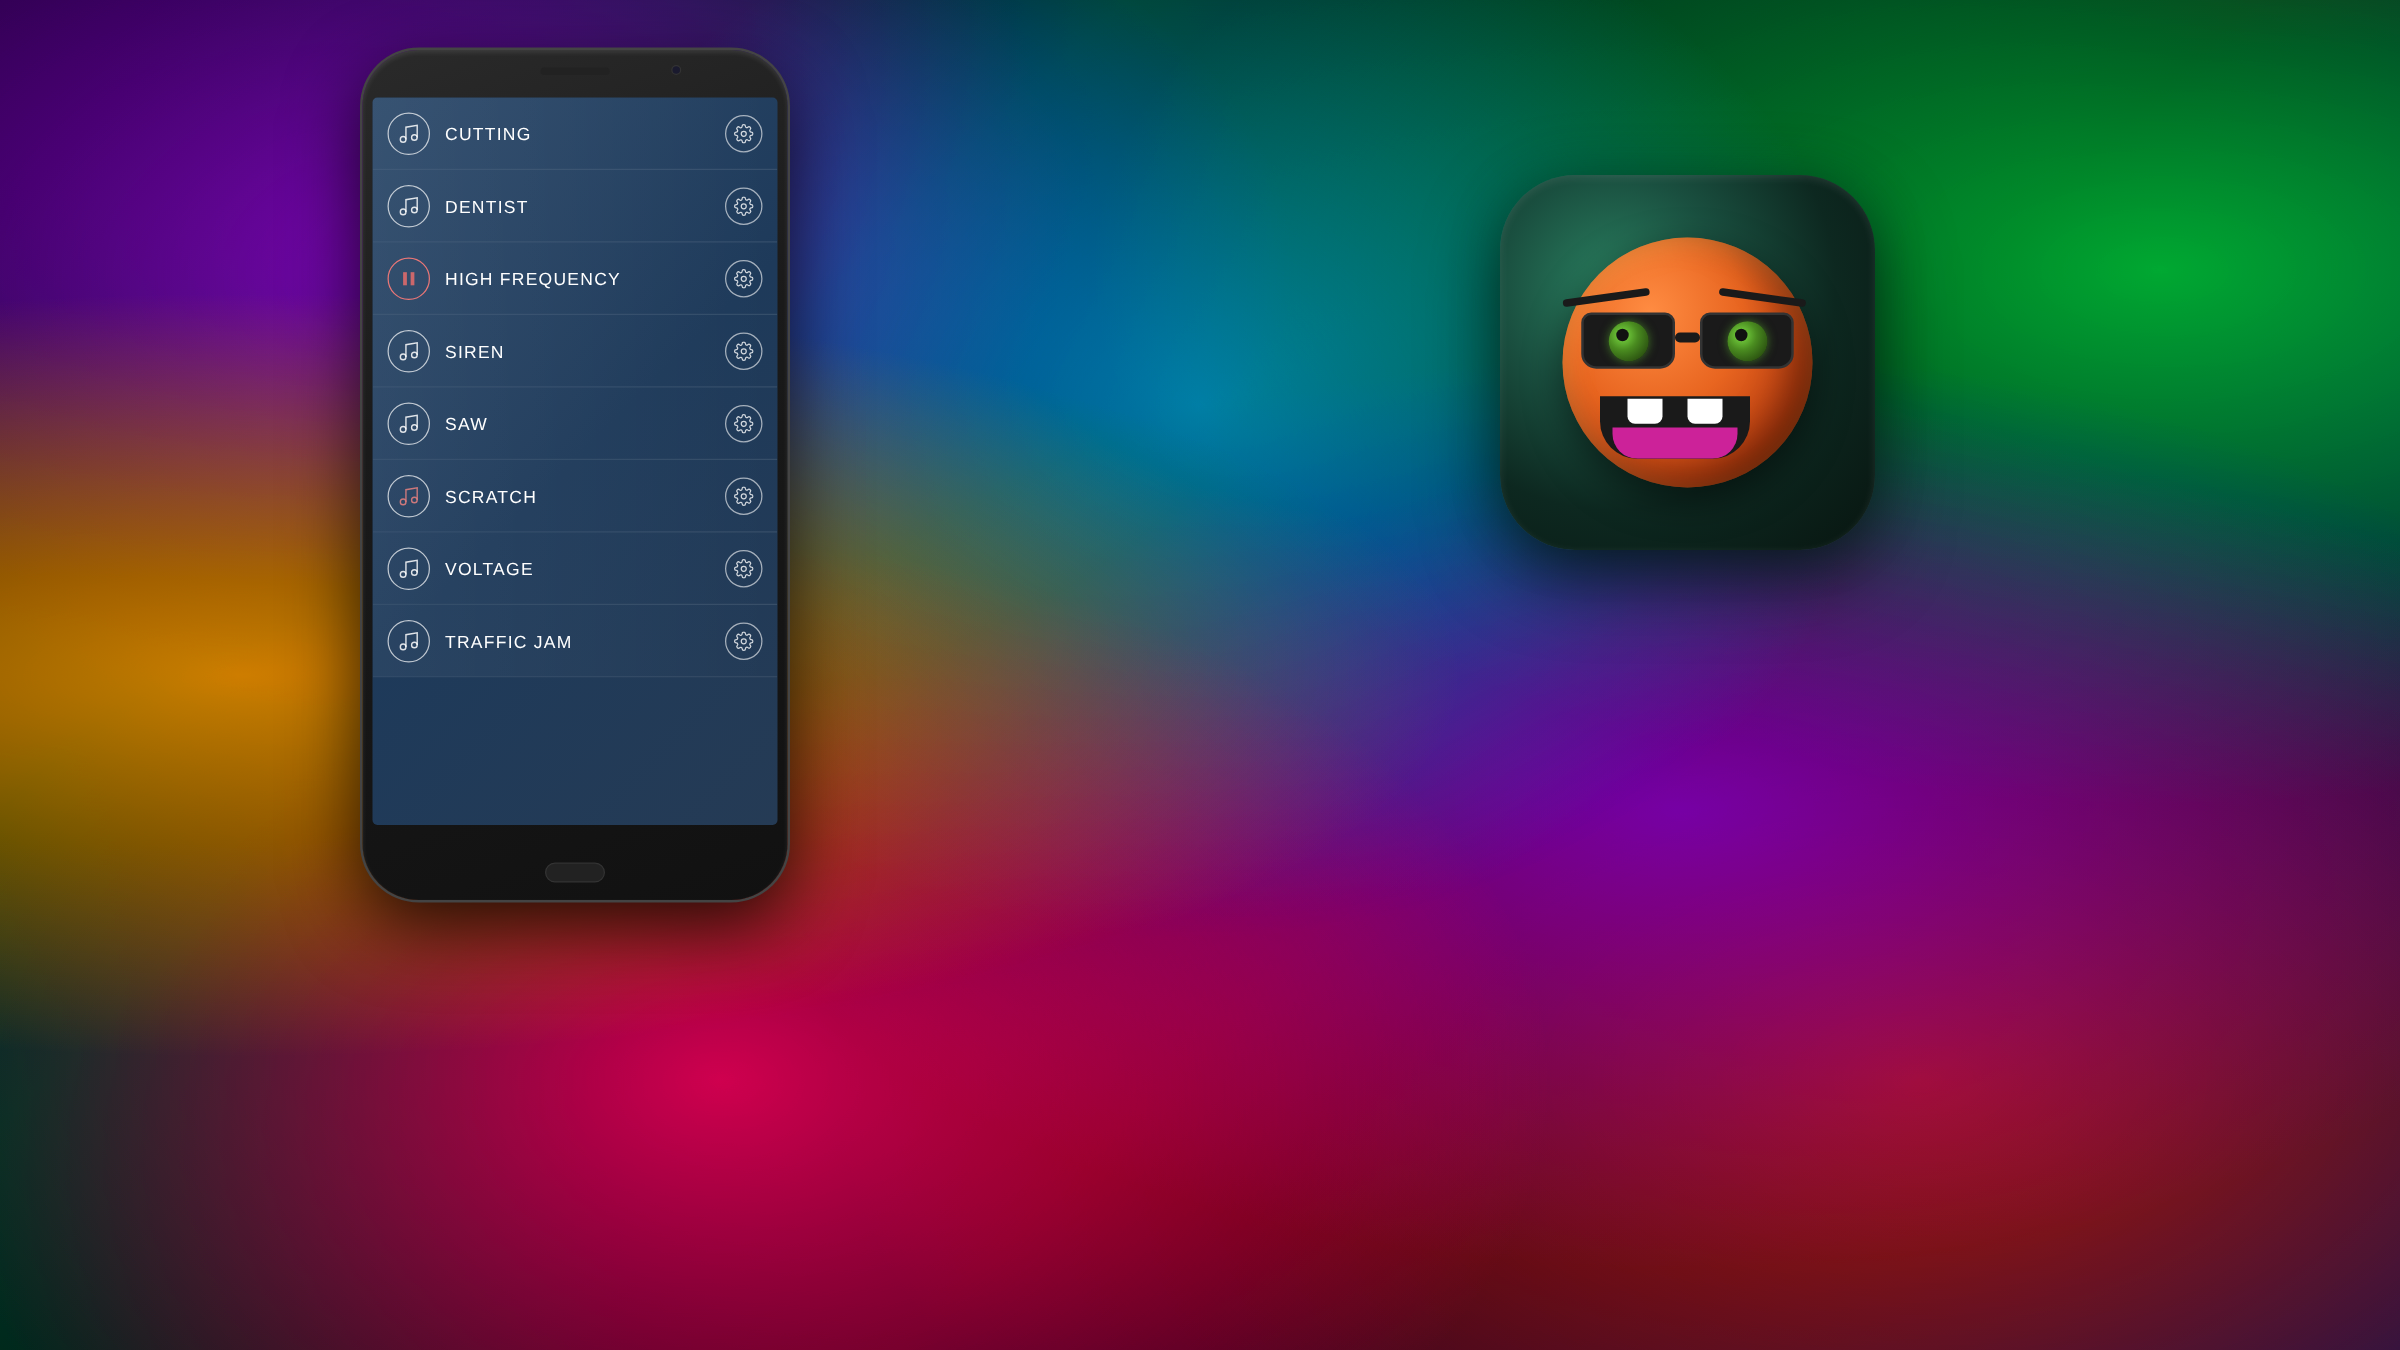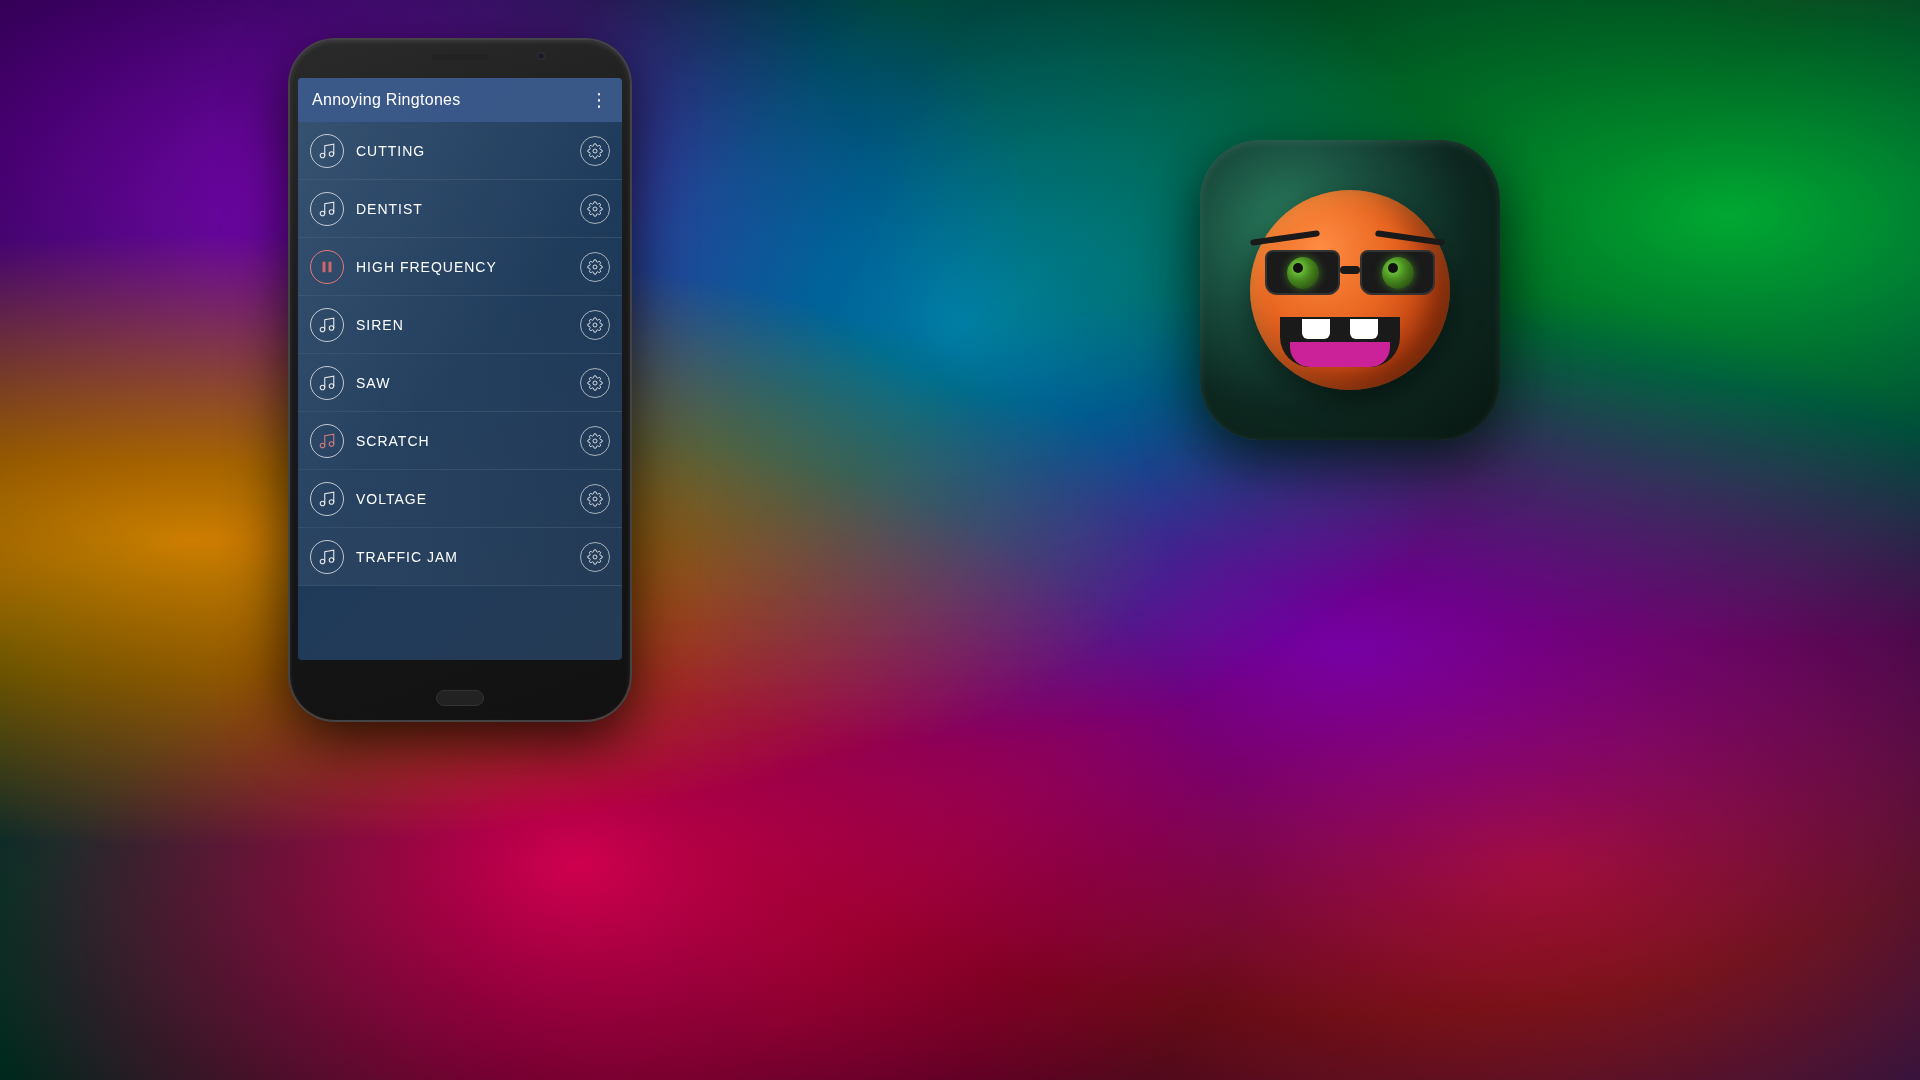"Annoying Ringtones" div.app-bar { html: <div> <span>Annoying Ringtones</span> <span>⋮</span> </div> -> none }
